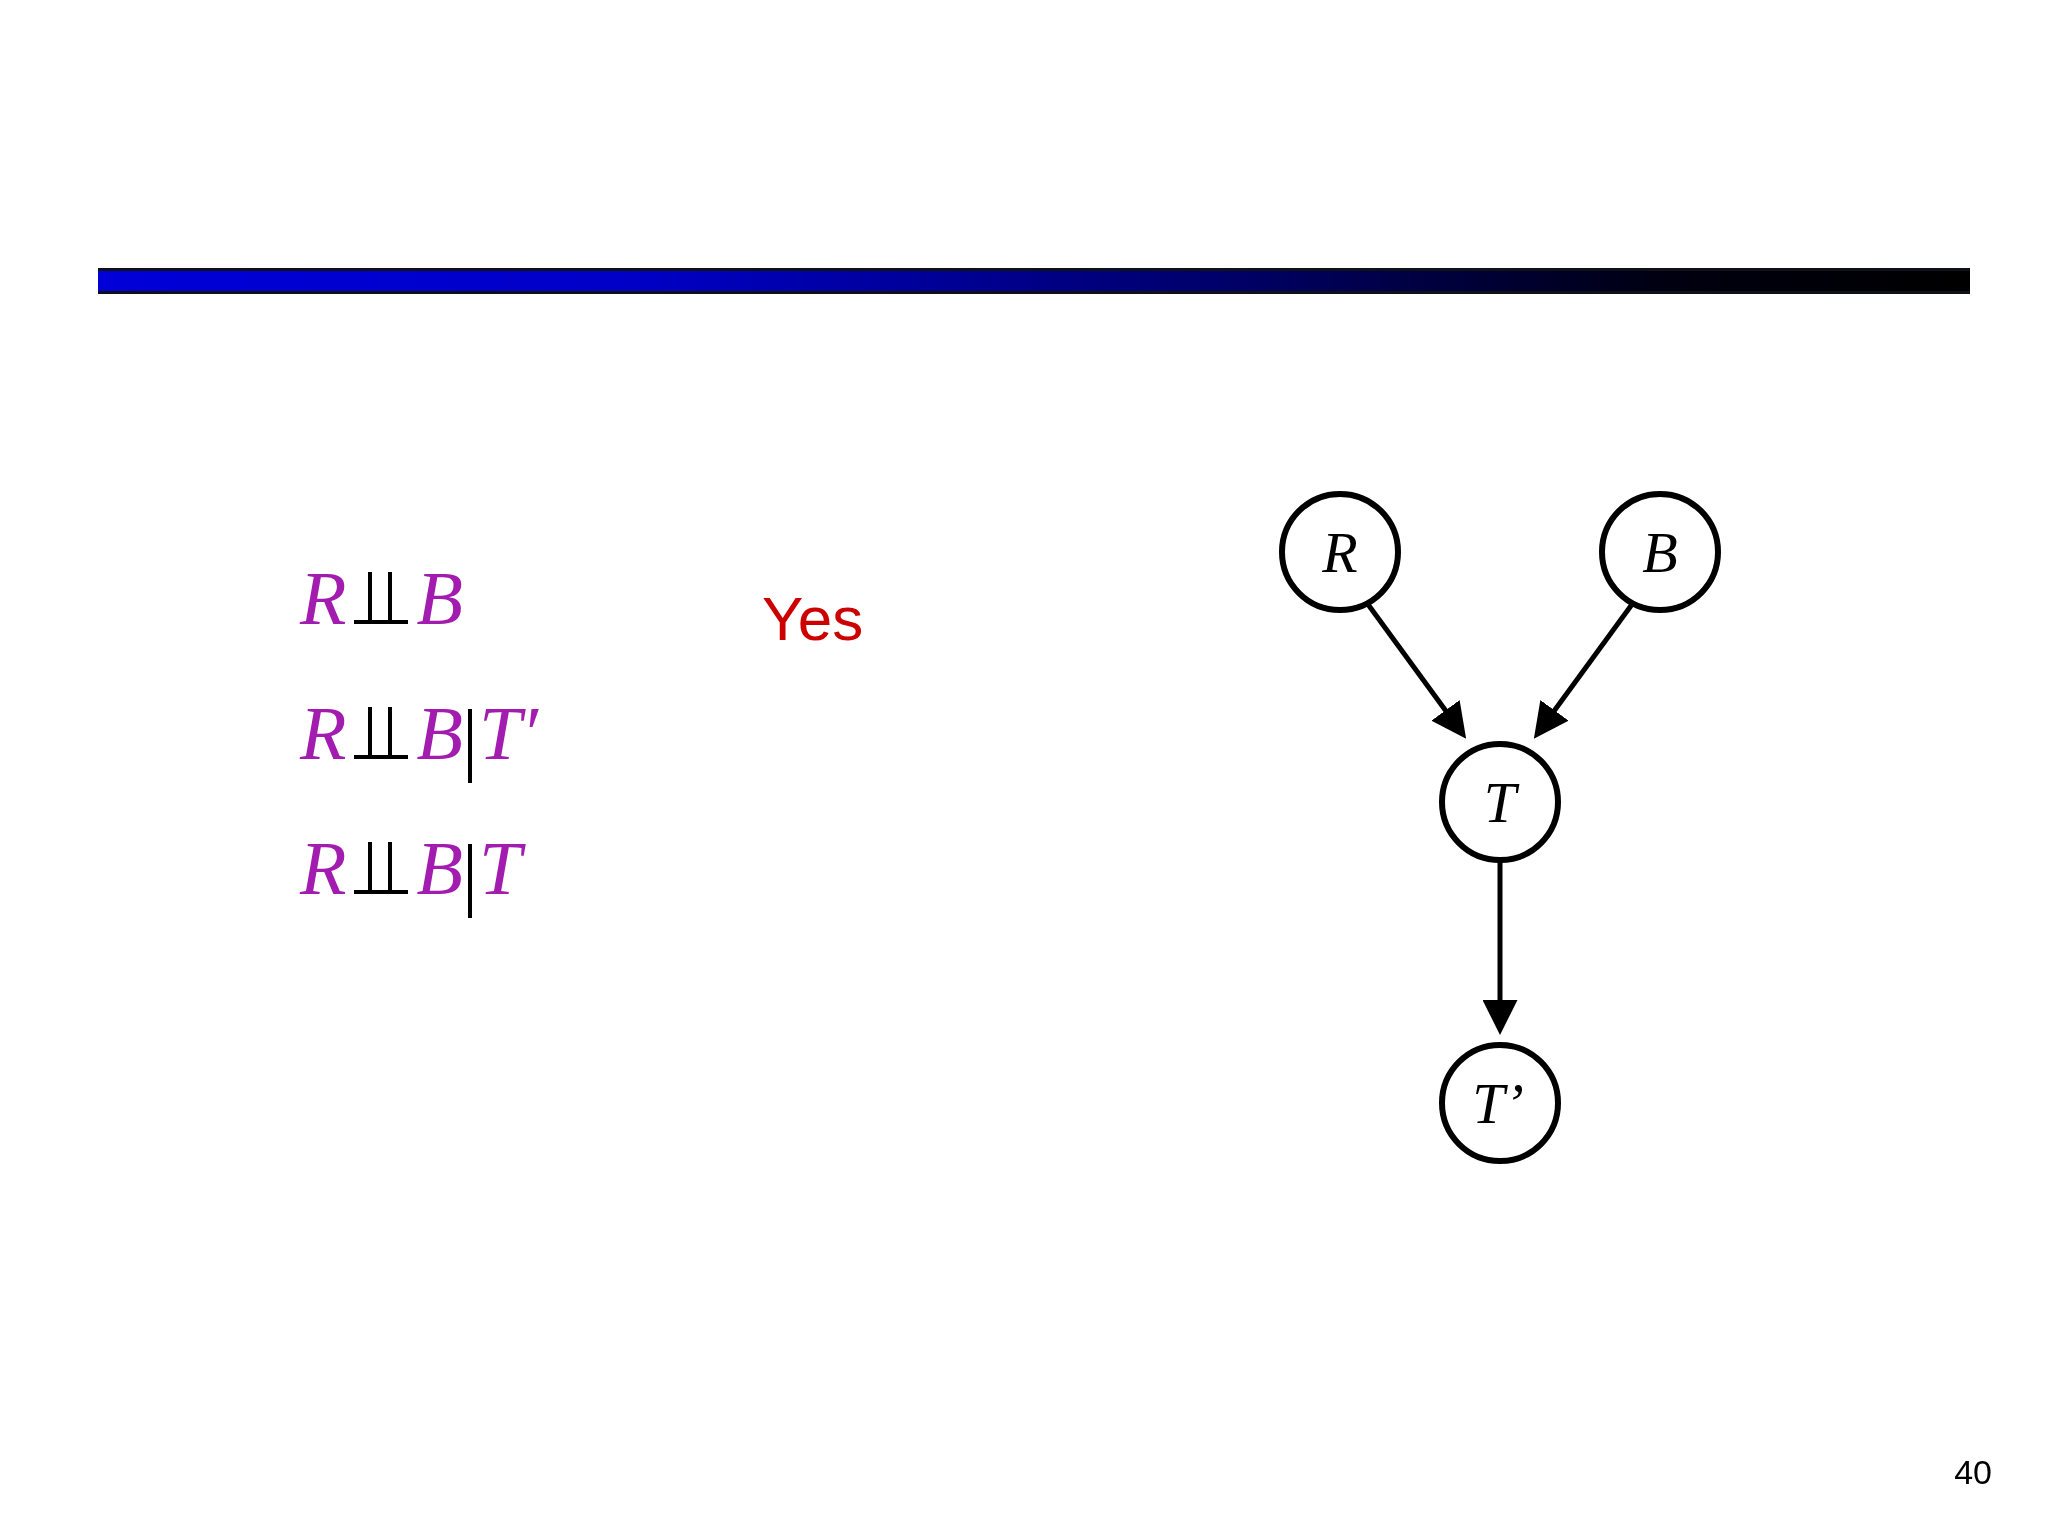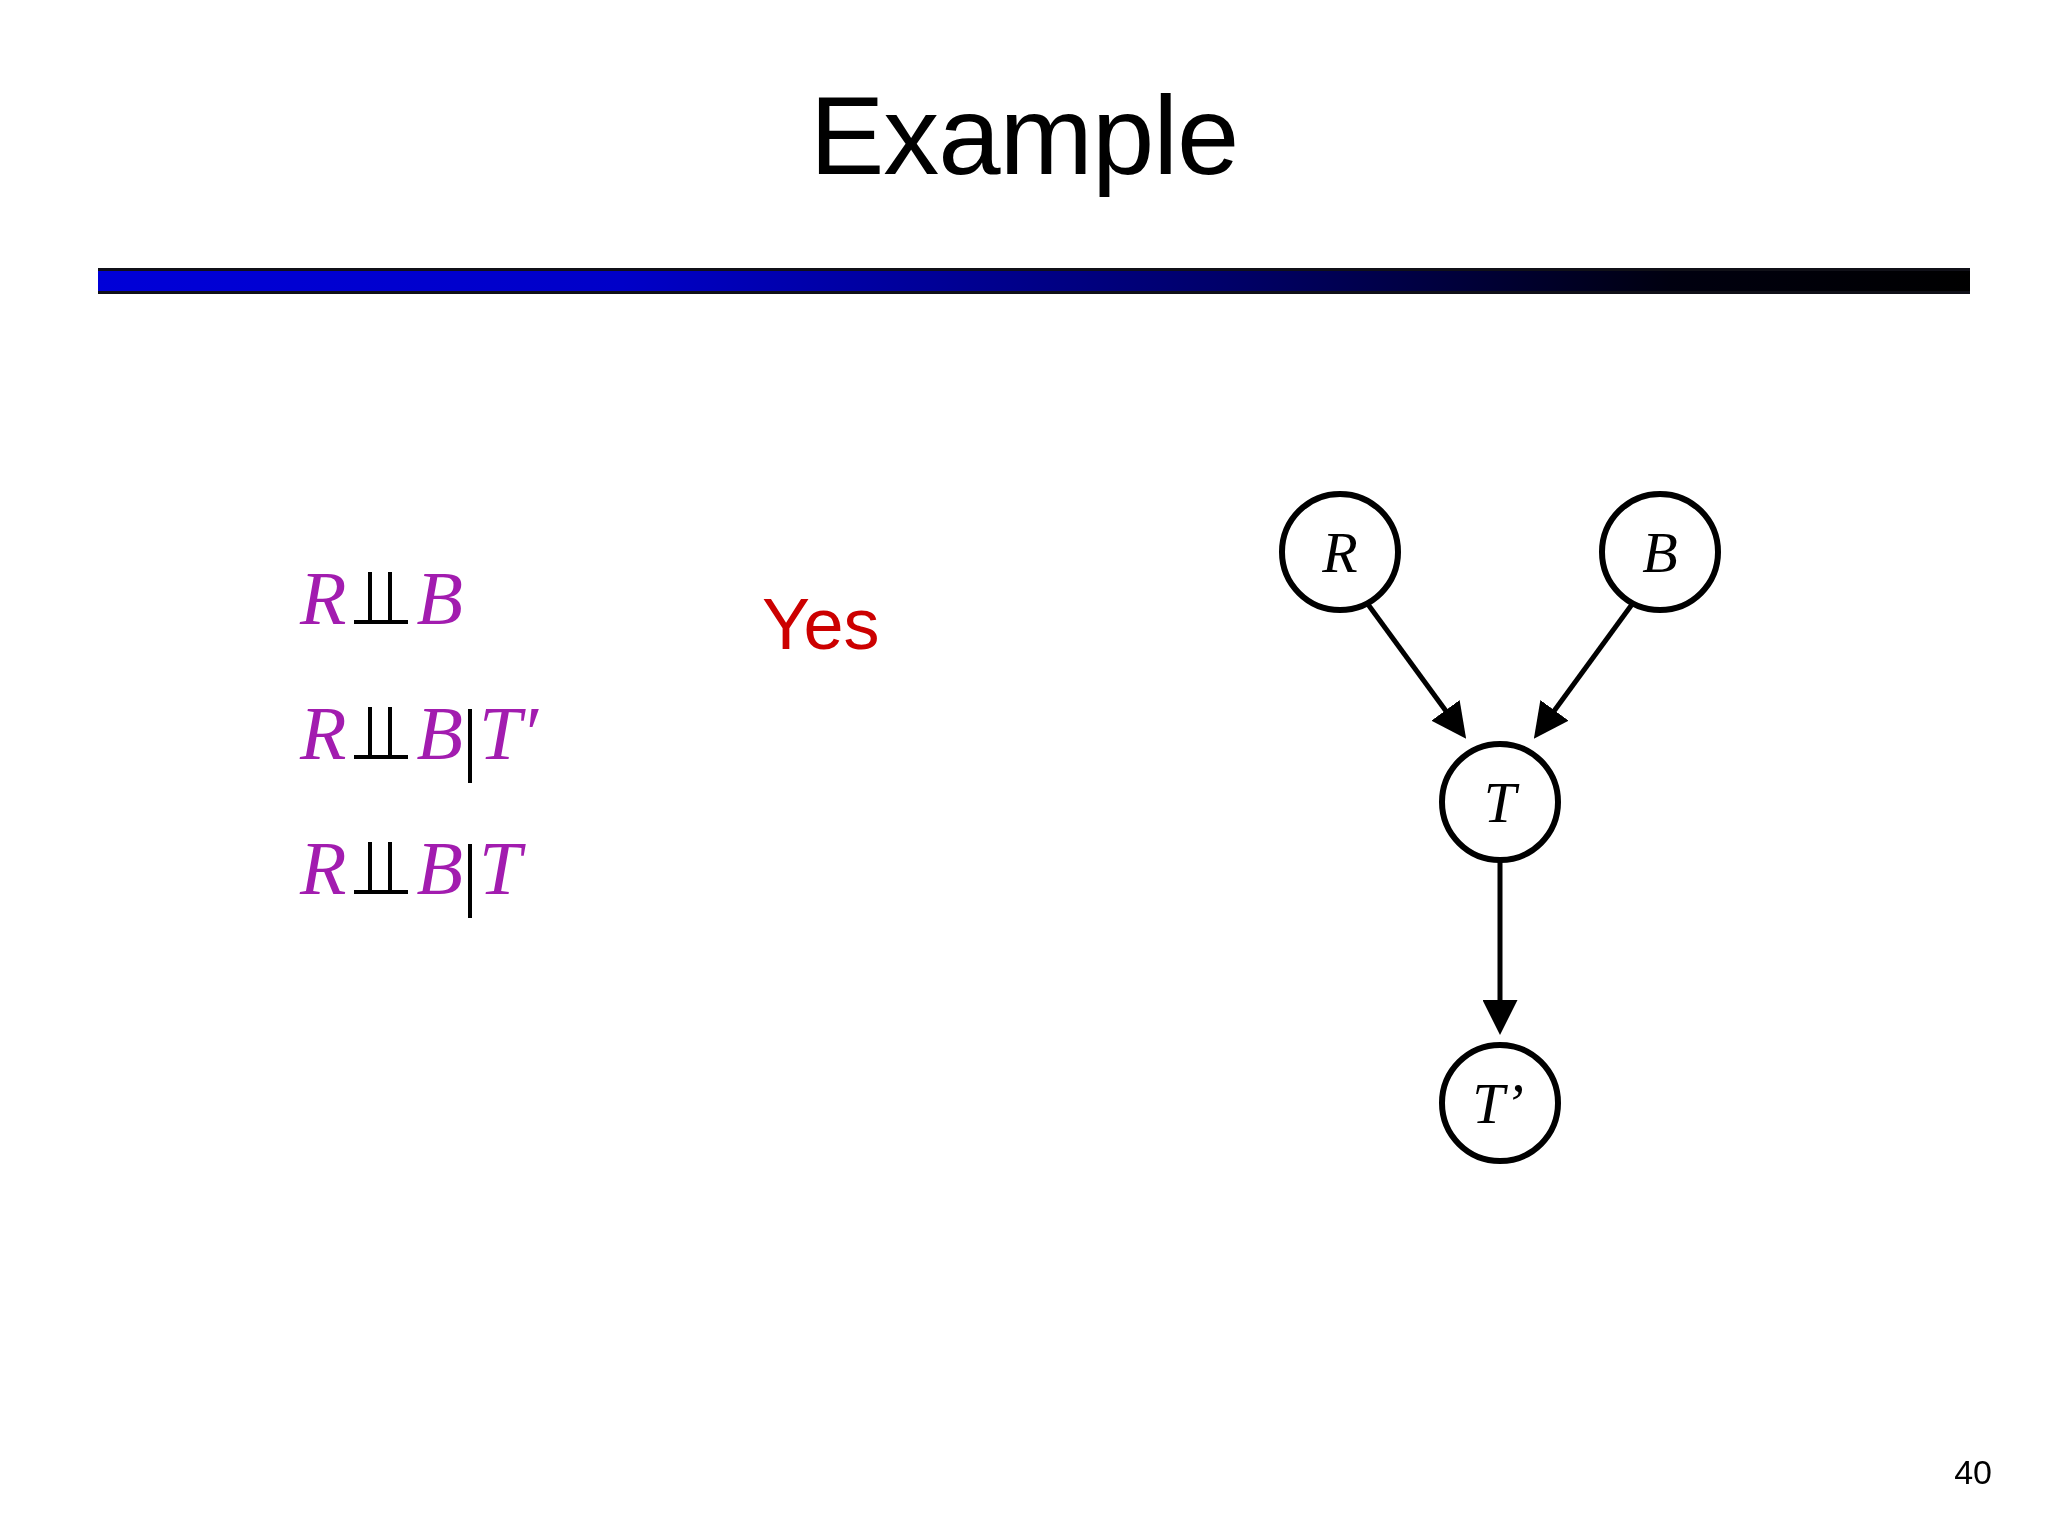"Example" div { html: <div>Example</div> -> none }
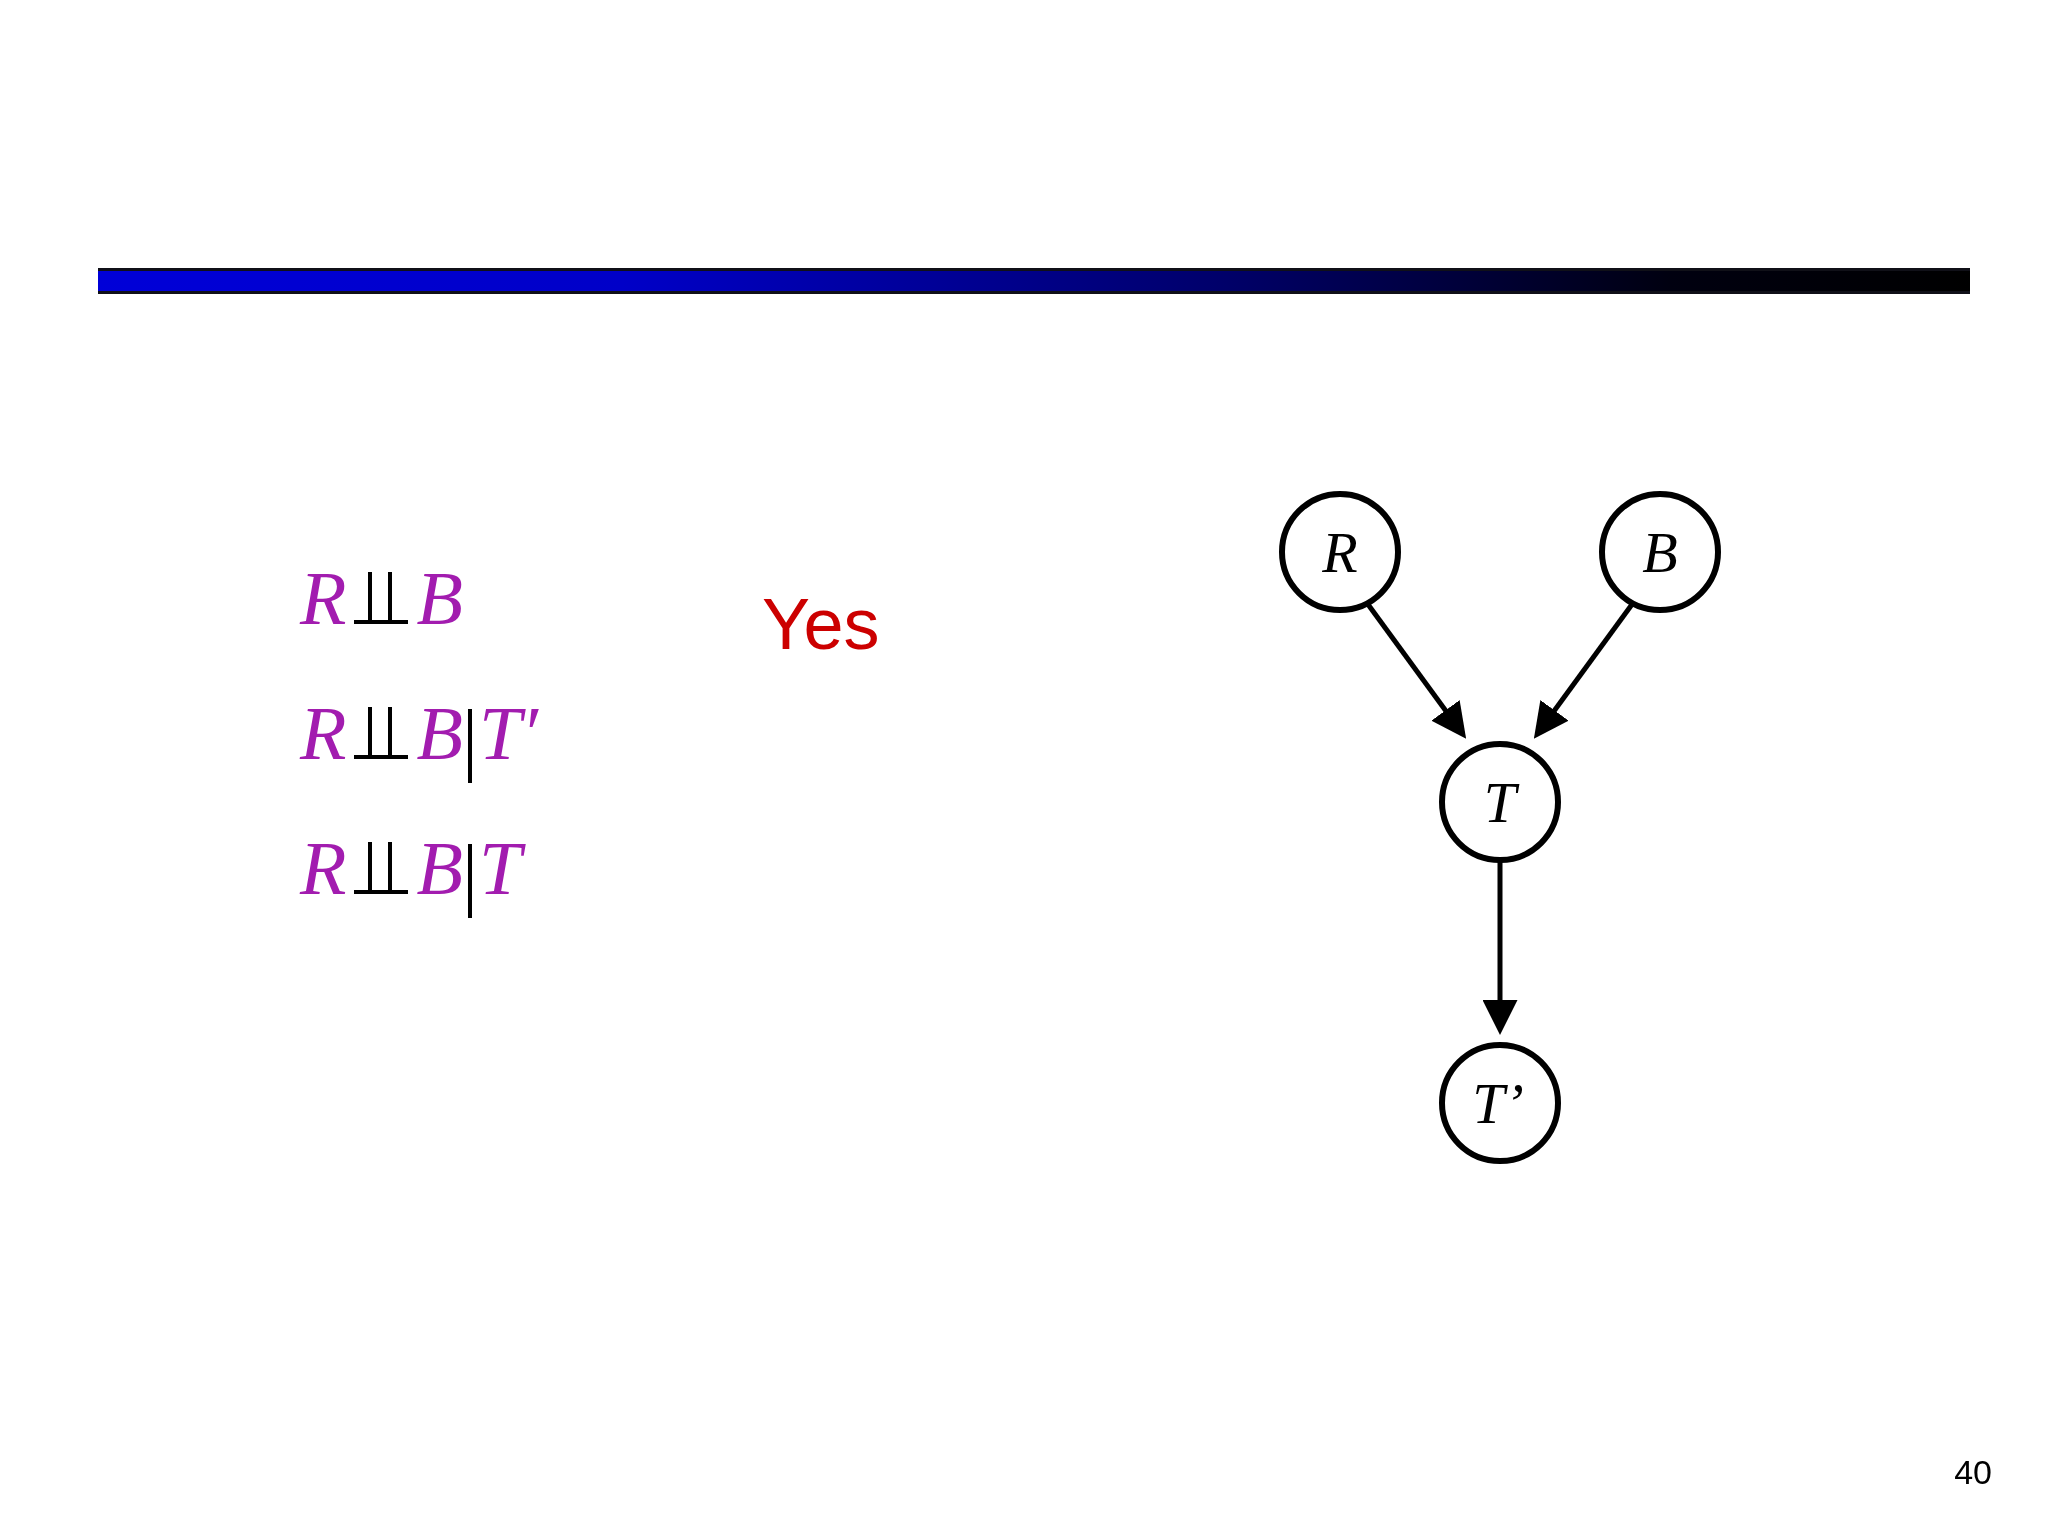"Yes" #answer-yes { font-size: 72px -> 62px }
